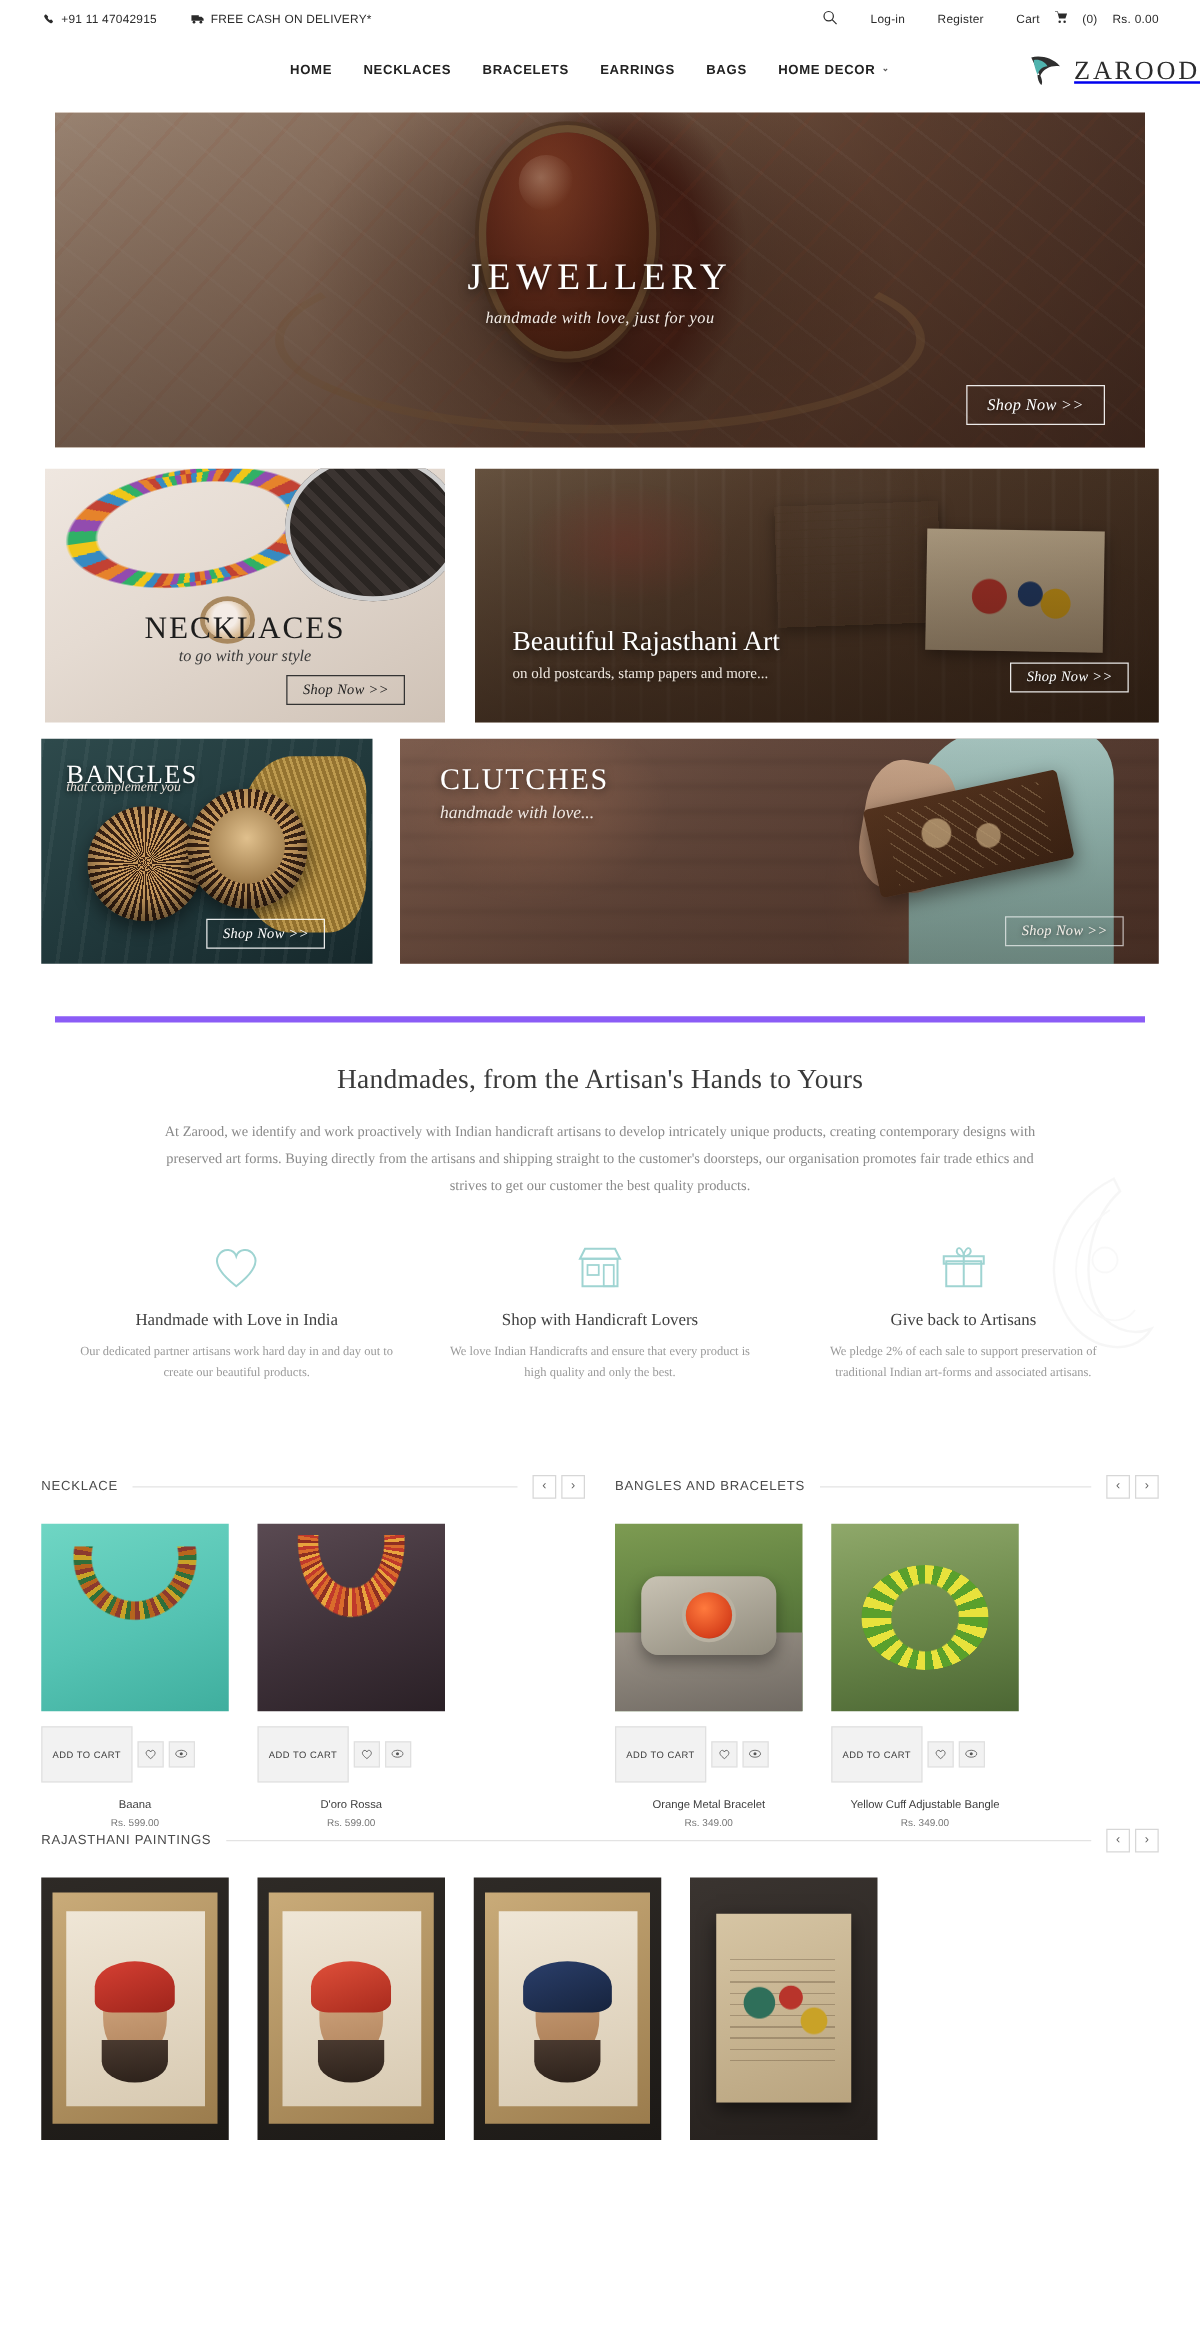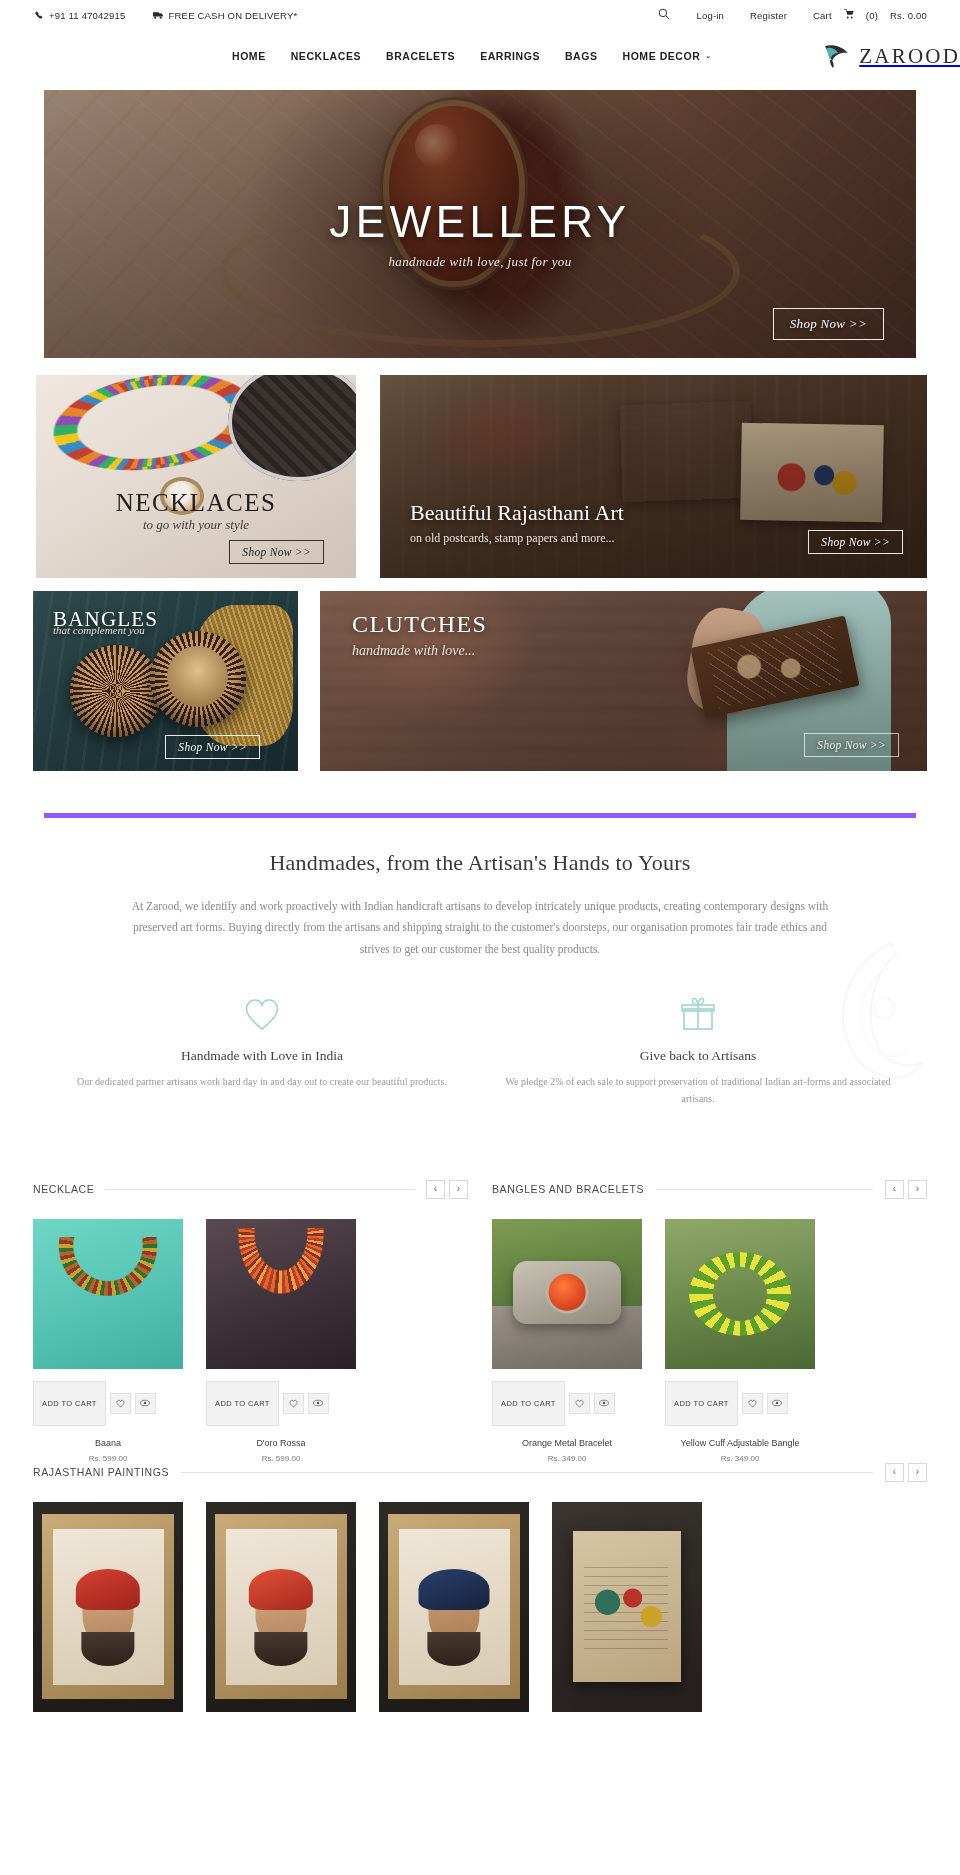"JEWELLERY" .hero-title { font-family: Liberation Sans, sans-serif -> Liberation Serif, serif; font-size: 44px -> 30px }
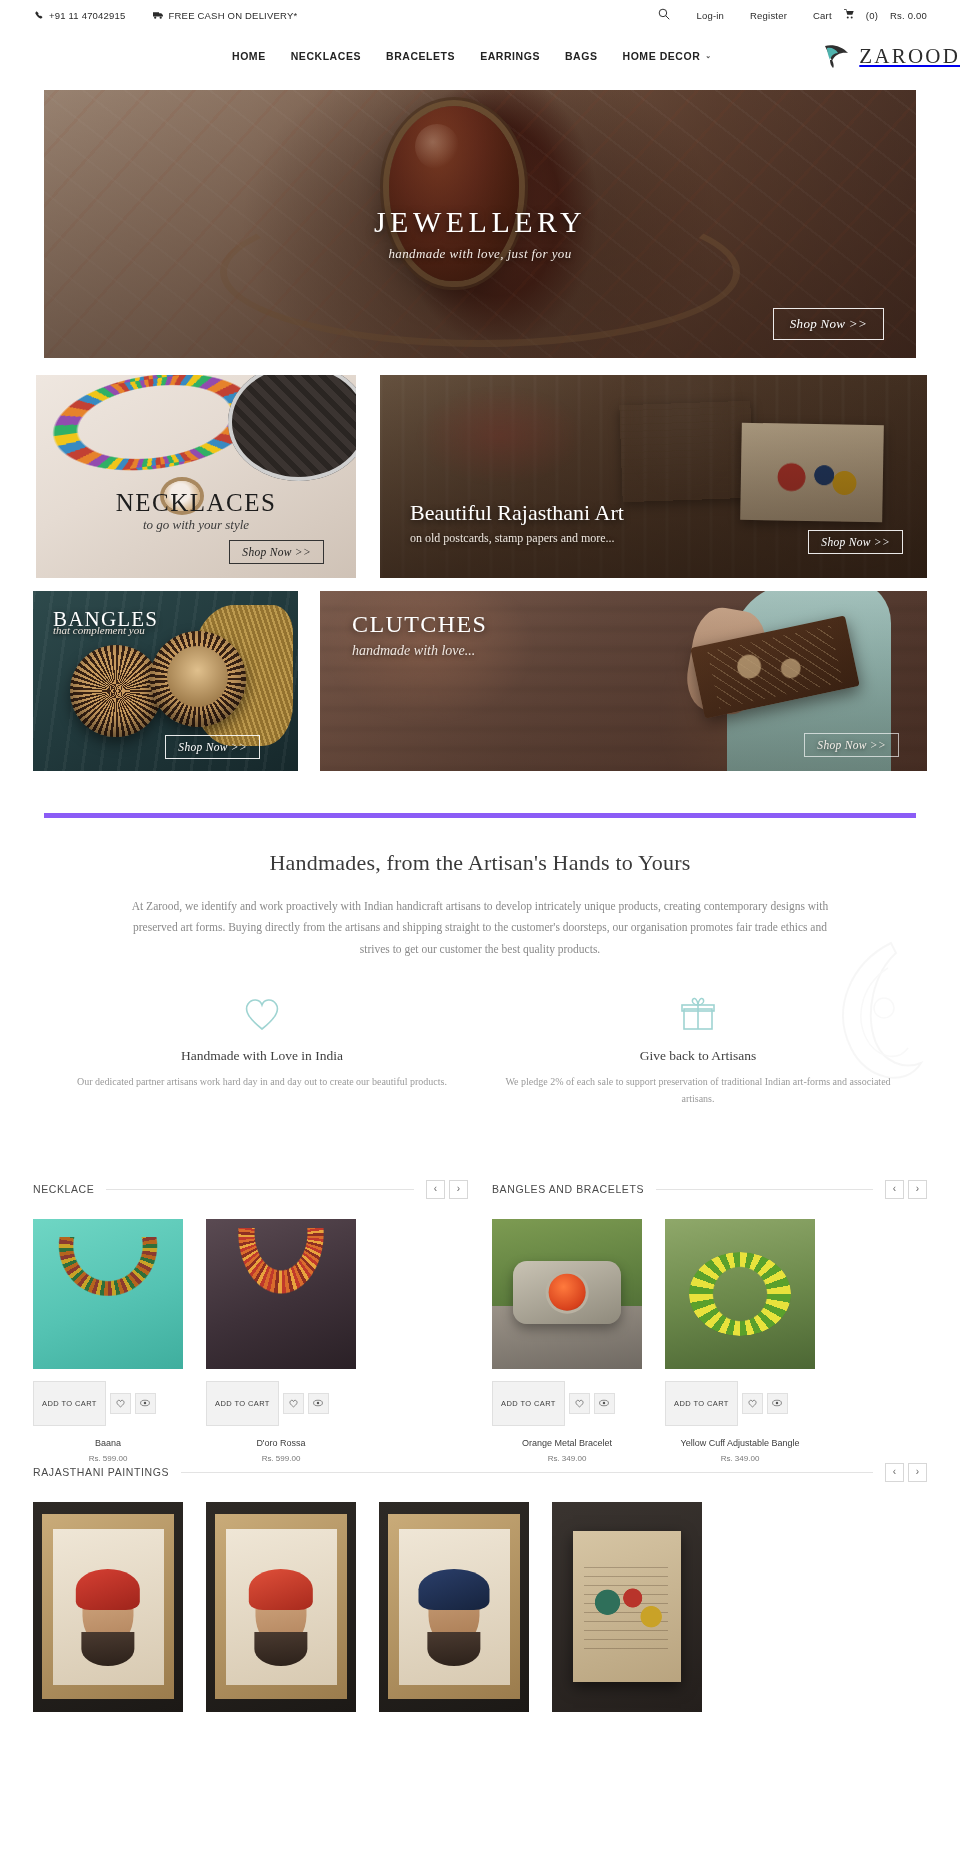"Shop with Handicraft Lovers" div.feat { html: none -> <div> <div> <svg> <path></path> <rect></rect> <rect></rect> <rect></rect> </svg> </div> <h3>Shop with Handicraft Lovers</h3> <p>We love Indian Handicrafts and ensure that every product is high quality and only the best.</p> </div> }
